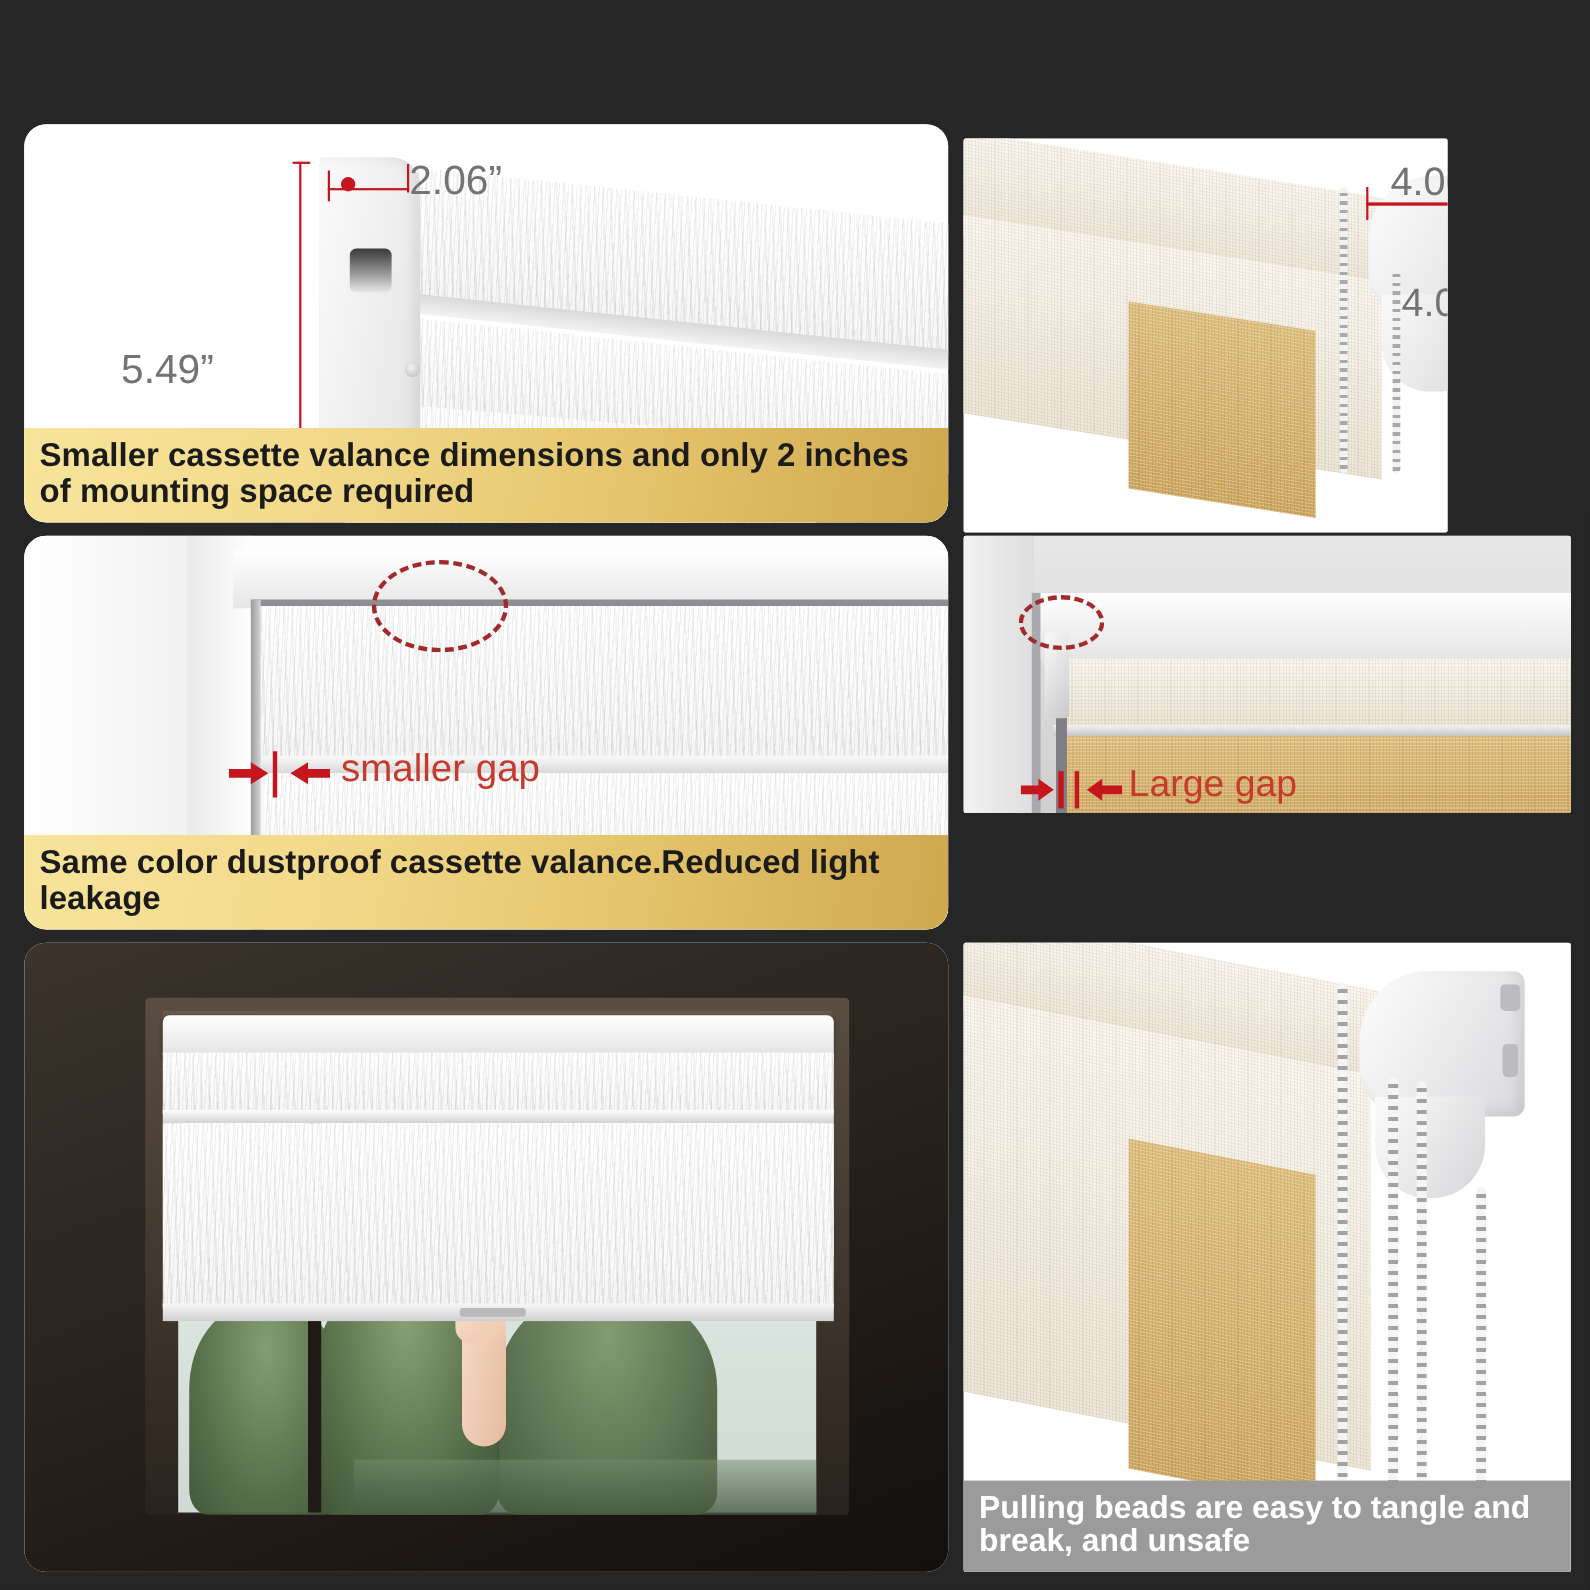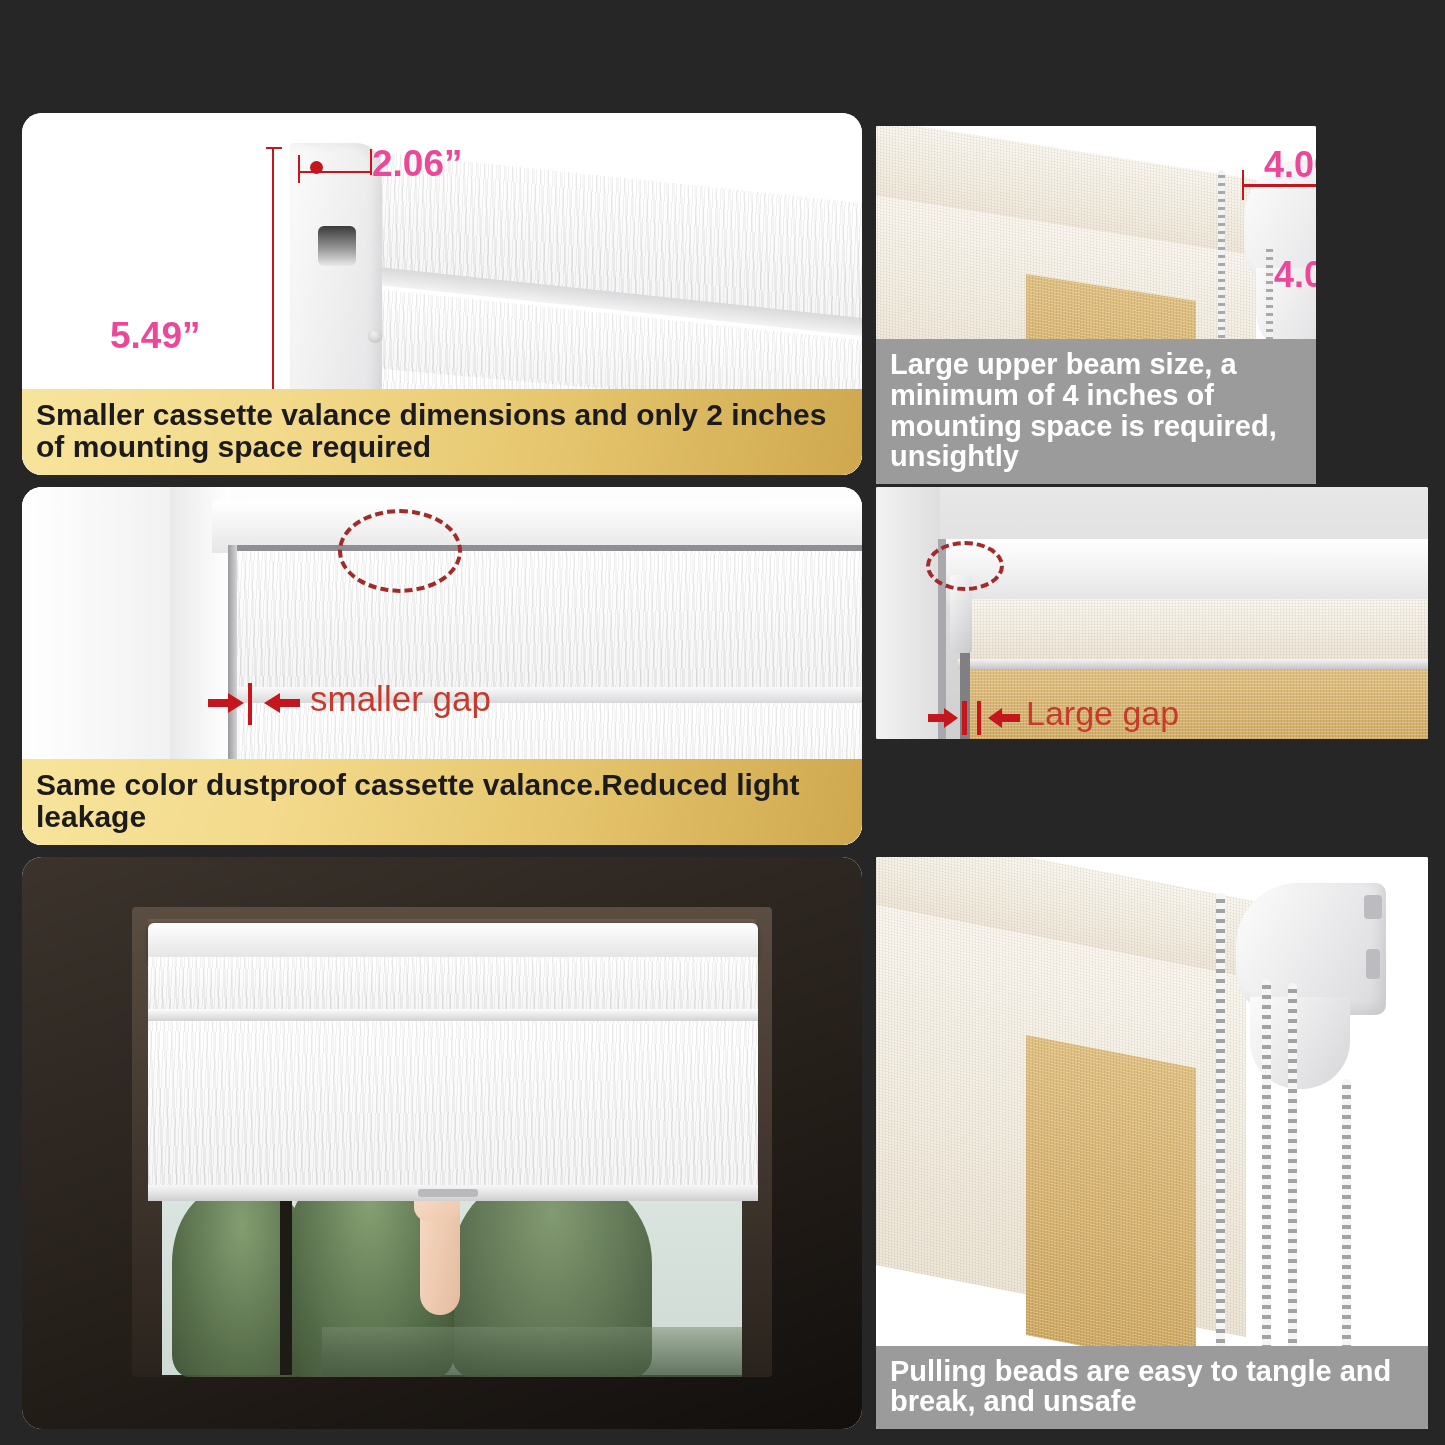"2.06”" .dimtxt { color: #ec4899 -> #737373; font-weight: 700 -> 400 }
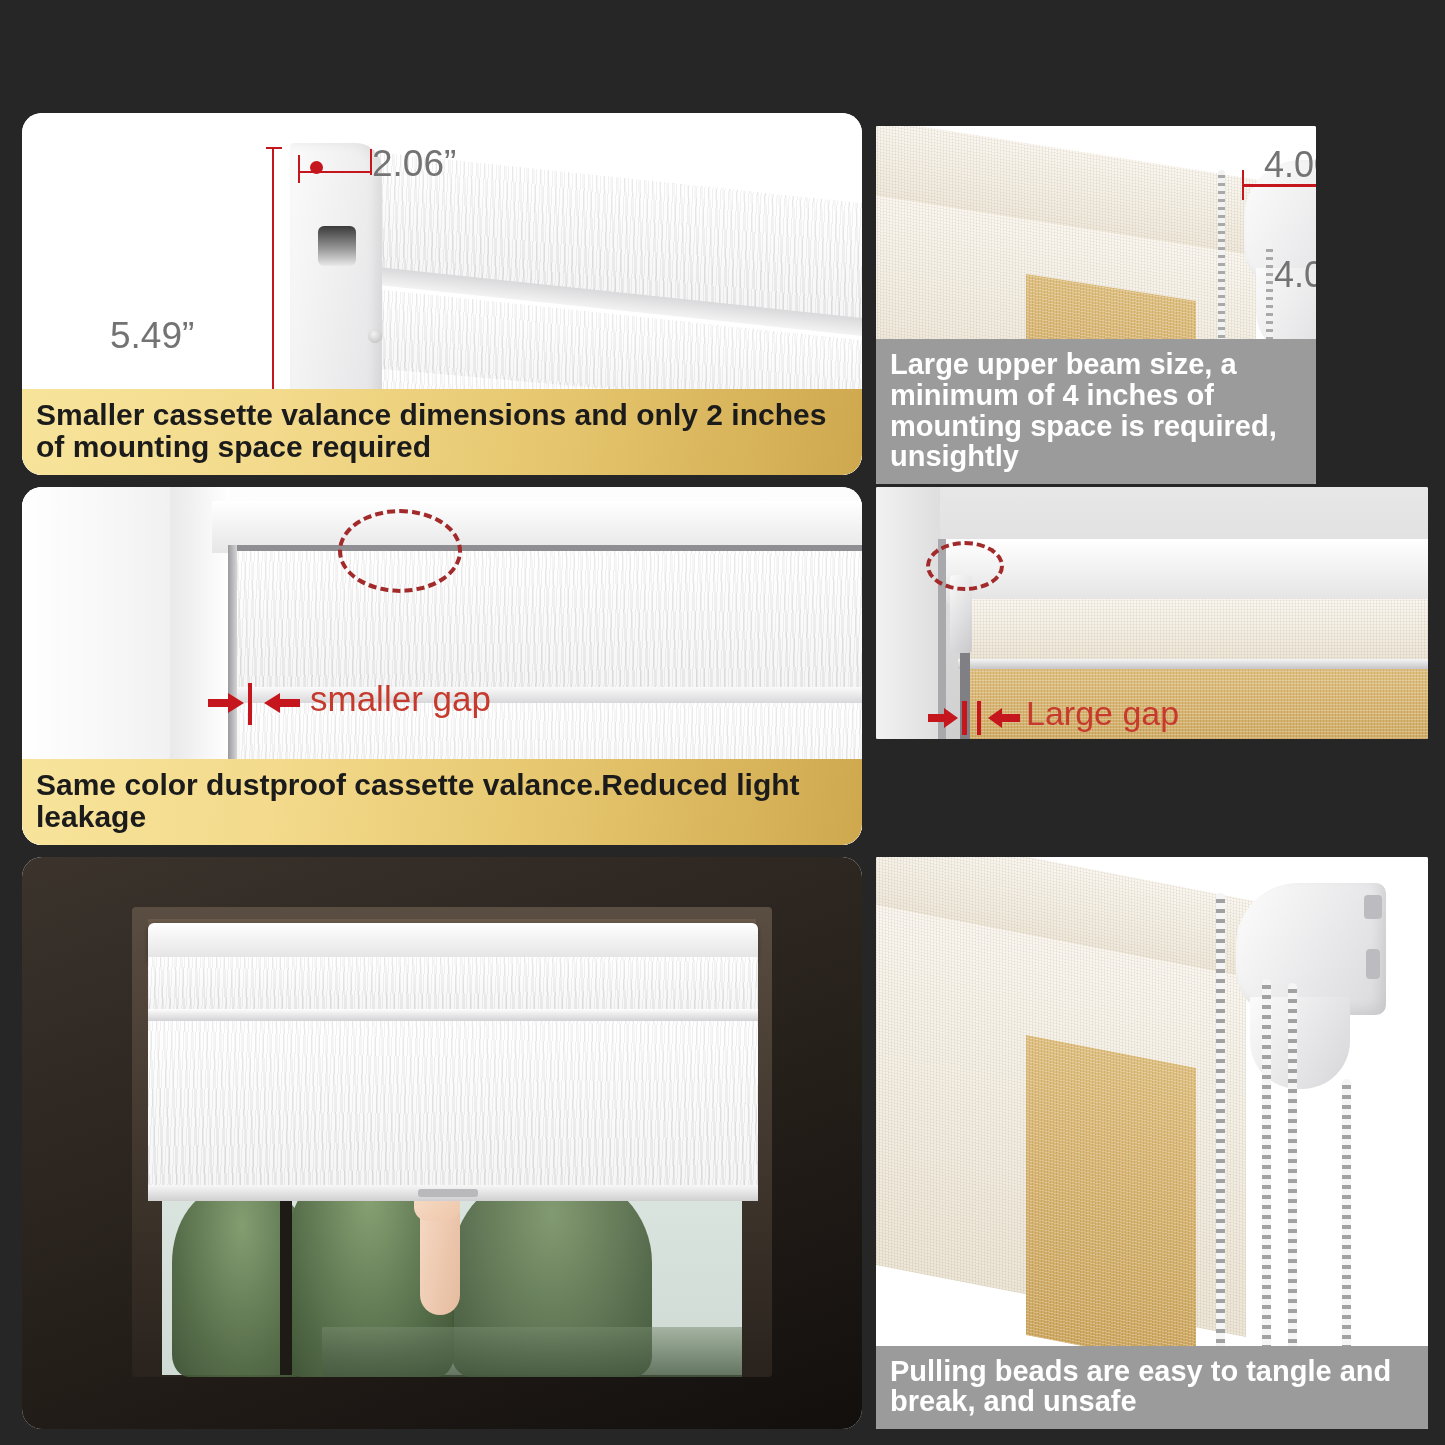"Large upper beam size, a" div.caption { html: <div>Large upper beam size, a minimum of 4 inches of mounting space is required, unsightly</div> -> none }
